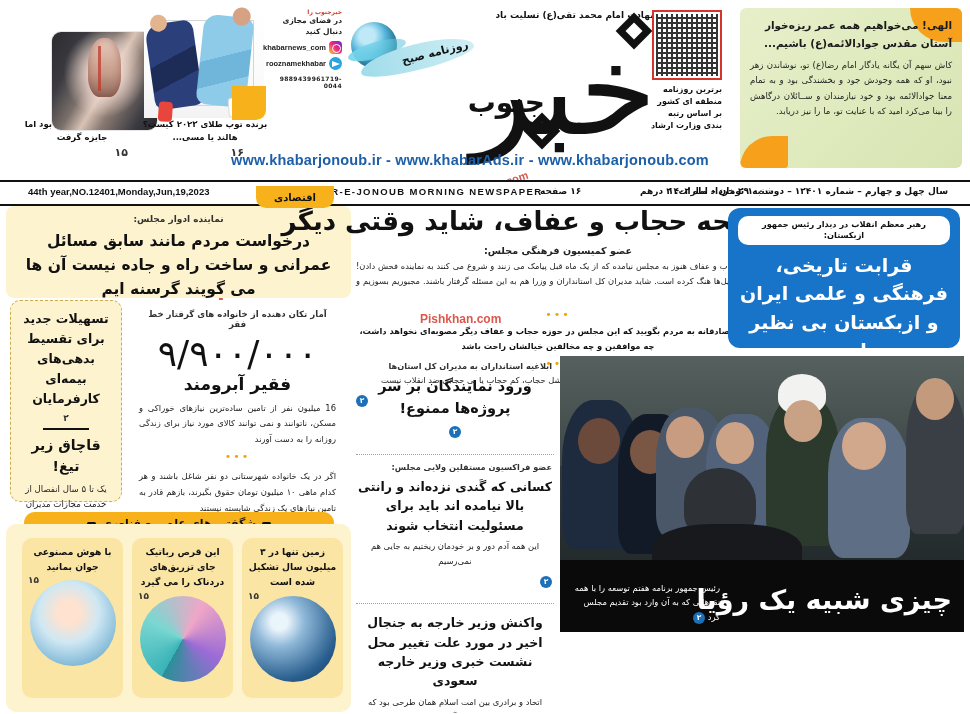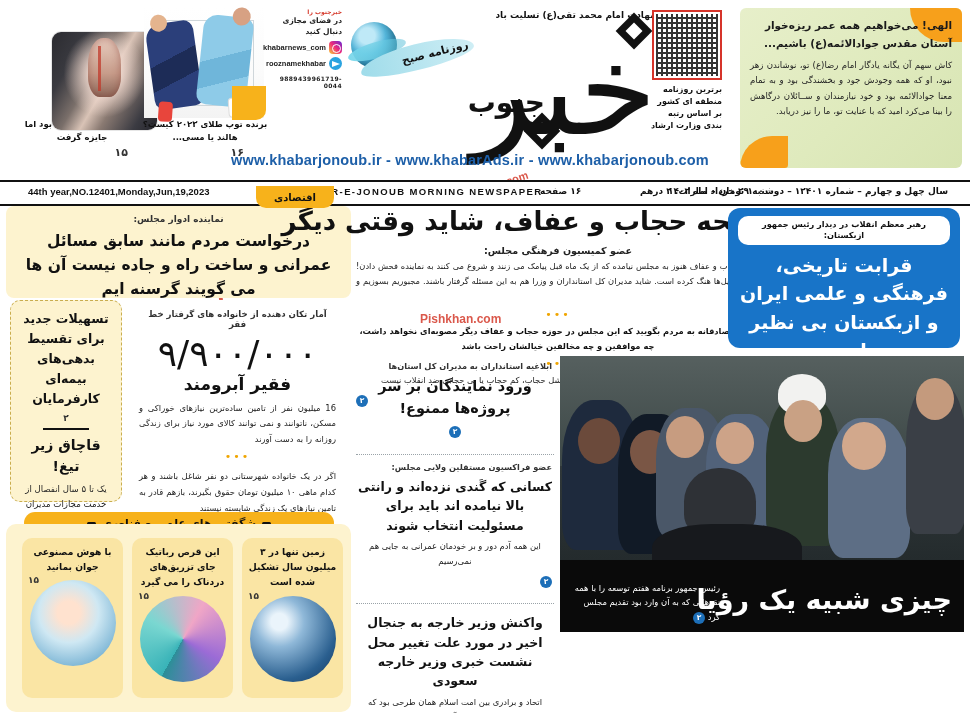"این همه آدم دور و" div.cc-body { text: عمرانی -> ریختیم }
